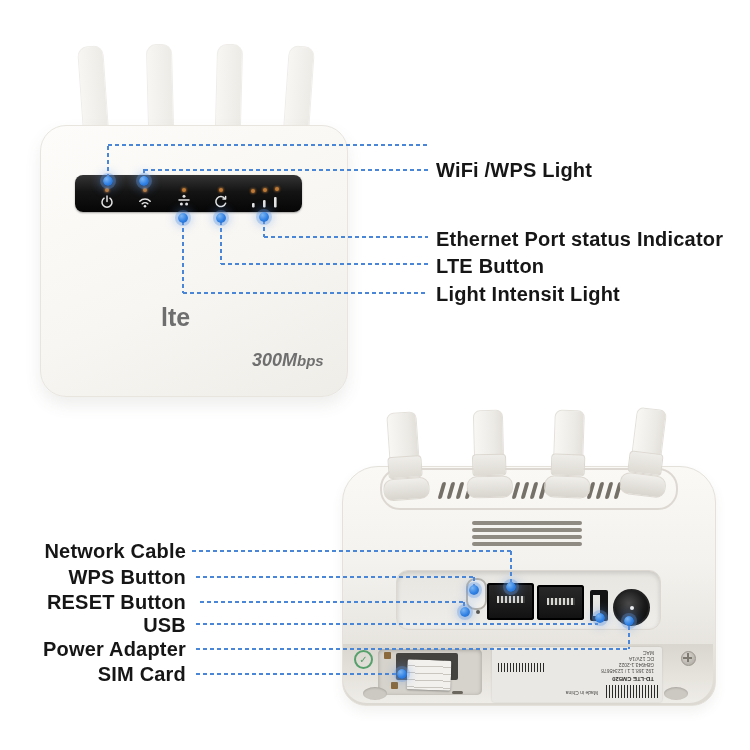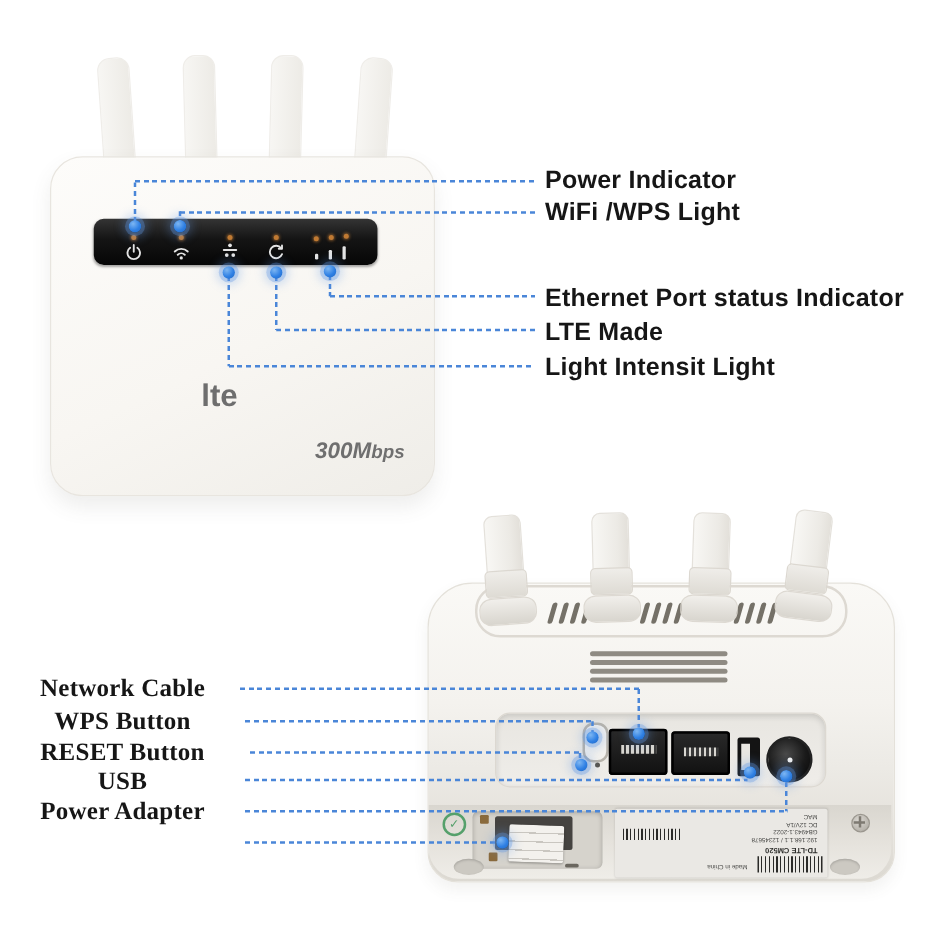"Power Indicator" div.lbl { html: <div>Power Indicator</div> -> none }
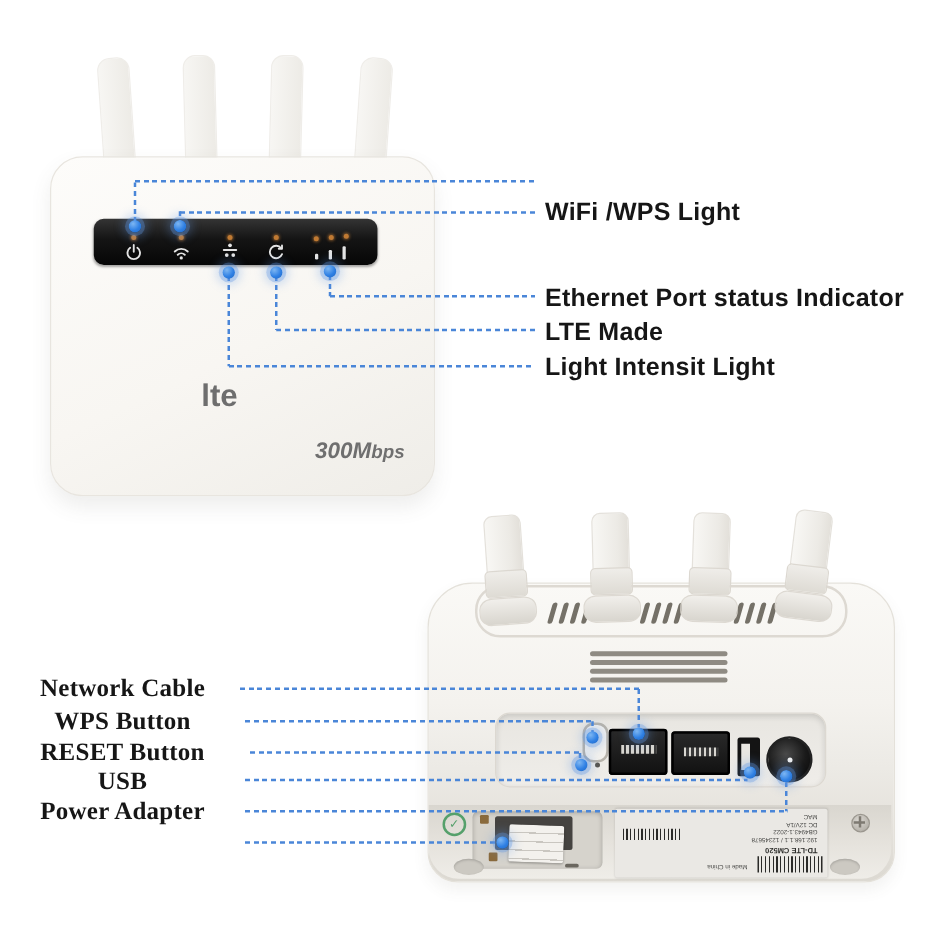"LTE Made" div.lbl { text: Made -> Button }
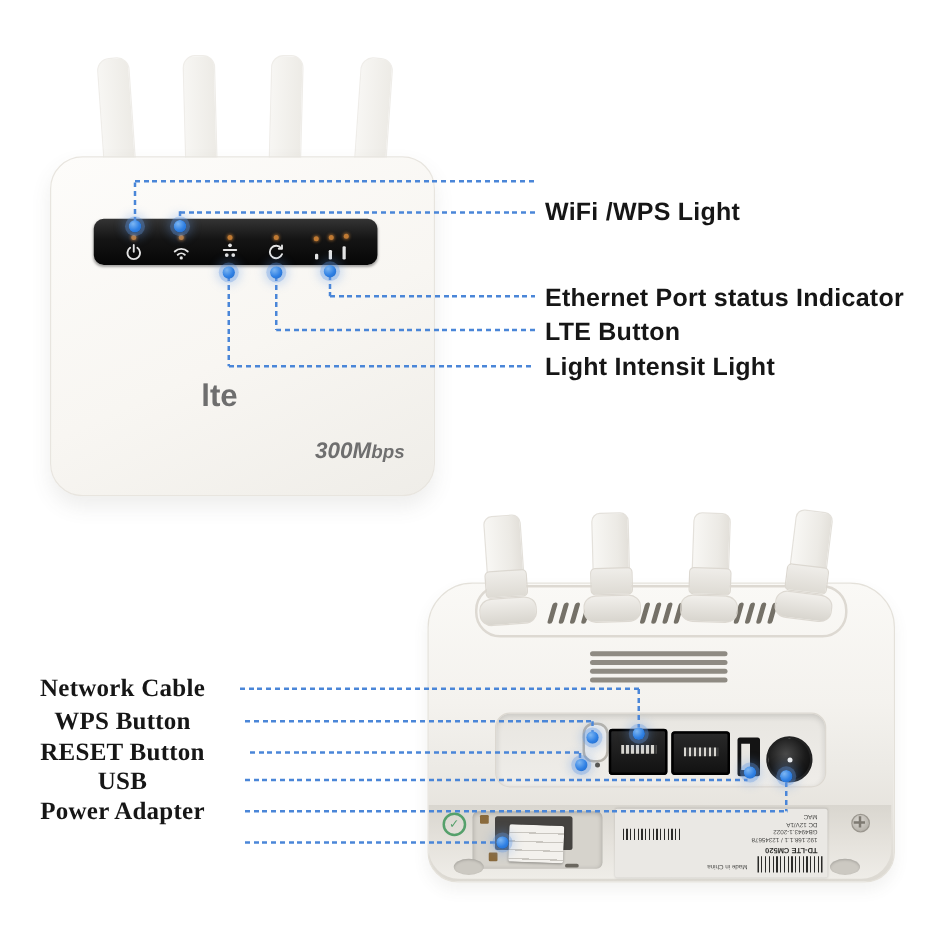"Network Cable" .lbl.r { font-family: Liberation Serif, serif -> none; text-align: center -> right }
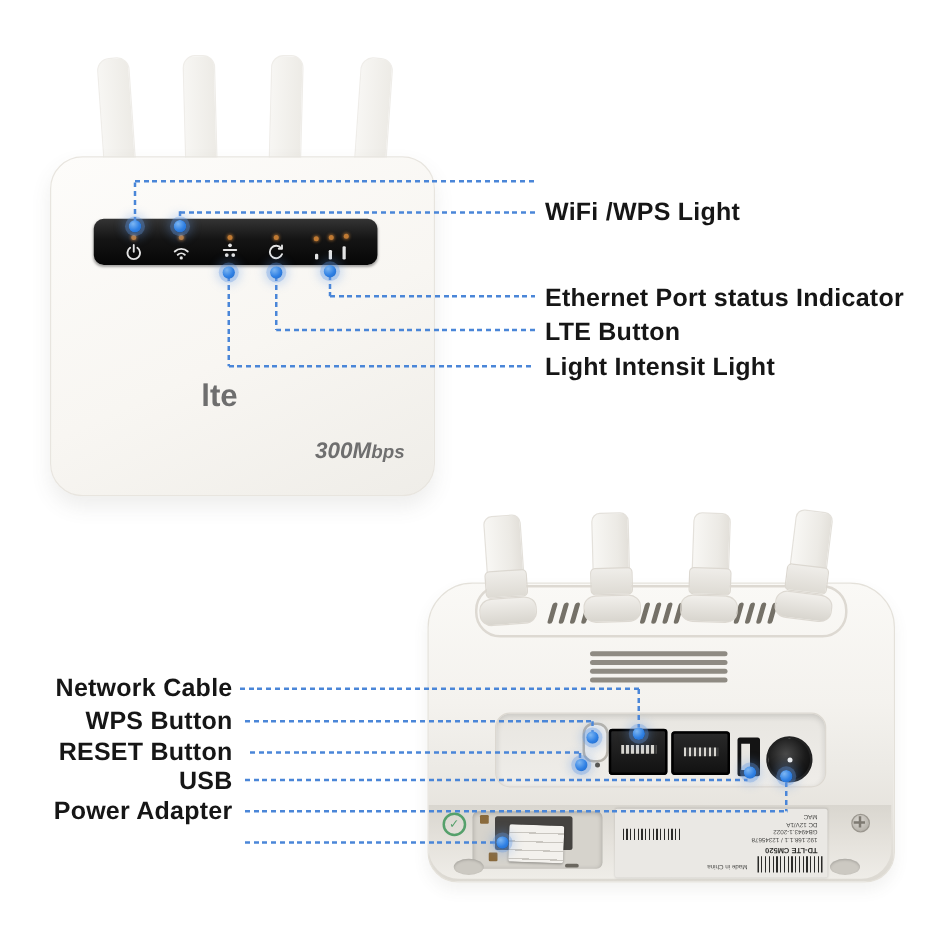"SIM Card" div.lbl { html: none -> <div>SIM Card</div> }
